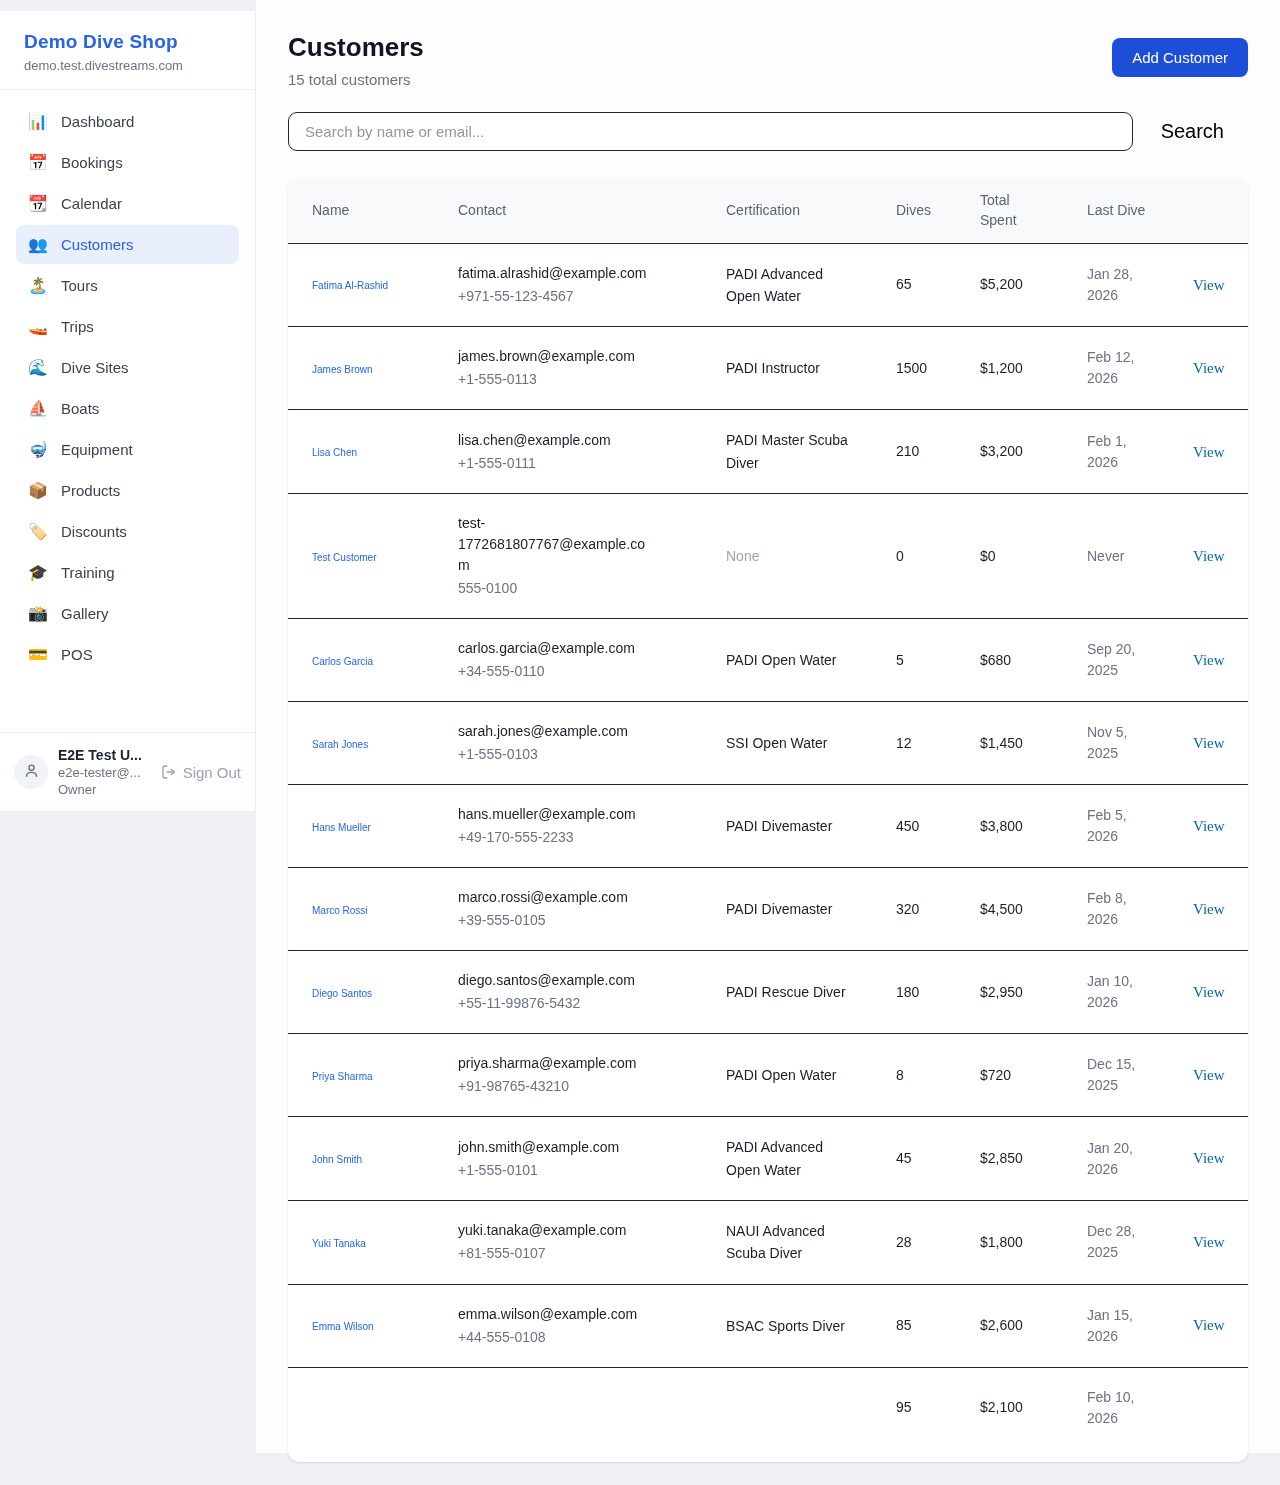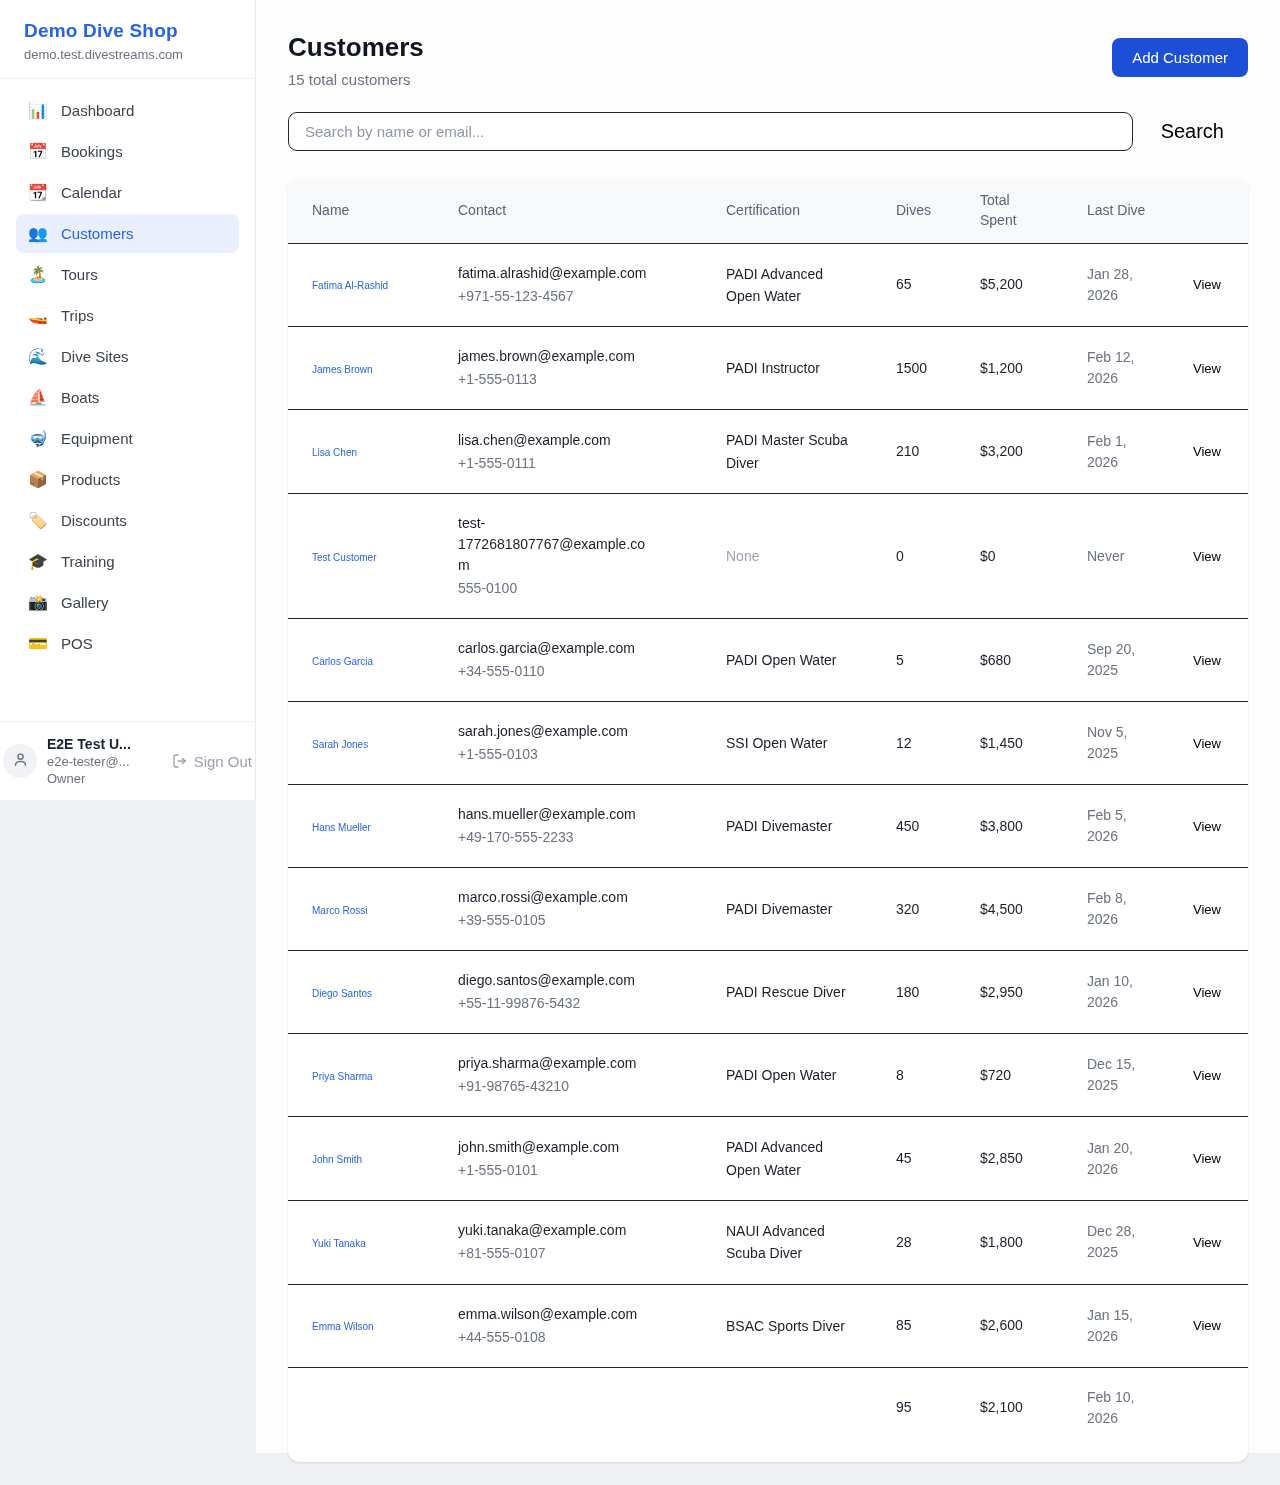"Demo Dive Shop" .sidebar { top: 0 -> 11px }
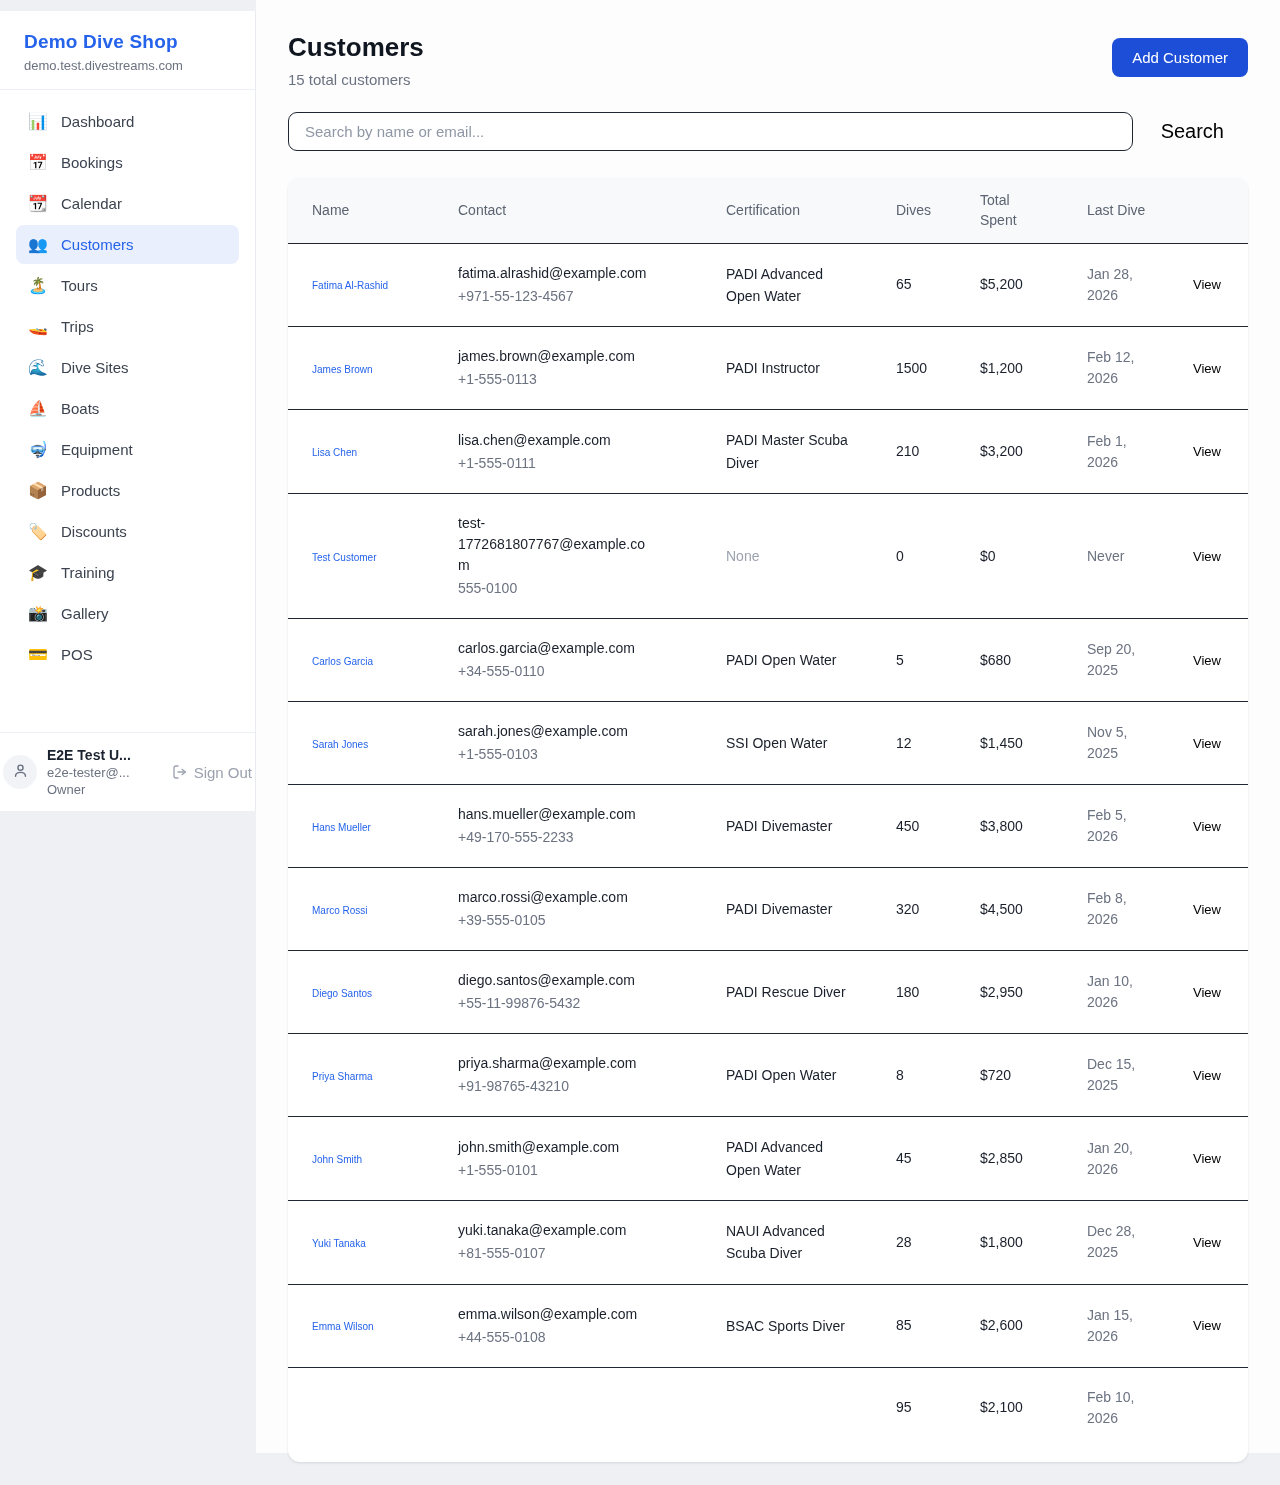"View" .view-link { color: #000000 -> #0369a1; font-family: none -> Liberation Serif, serif; font-size: 13px -> 15px }
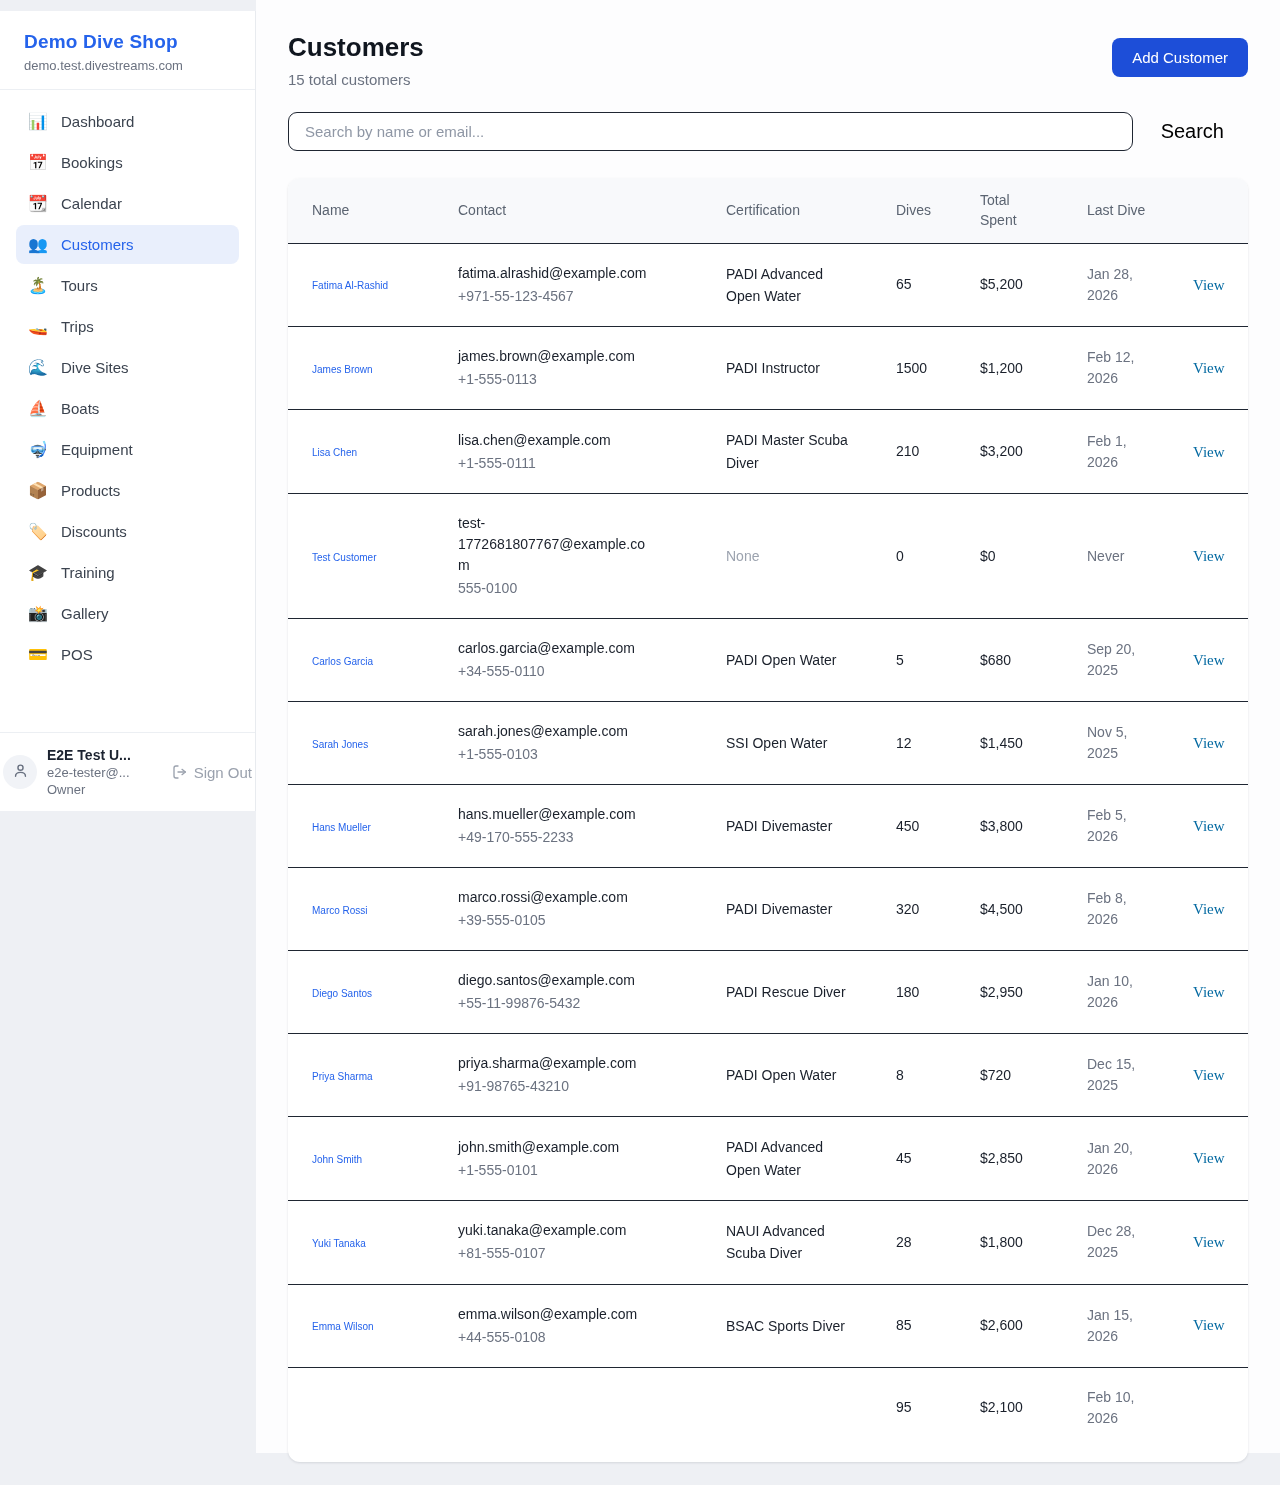"E2E Test U..." .user-section { padding: 14px 3px -> 14px 14px }
